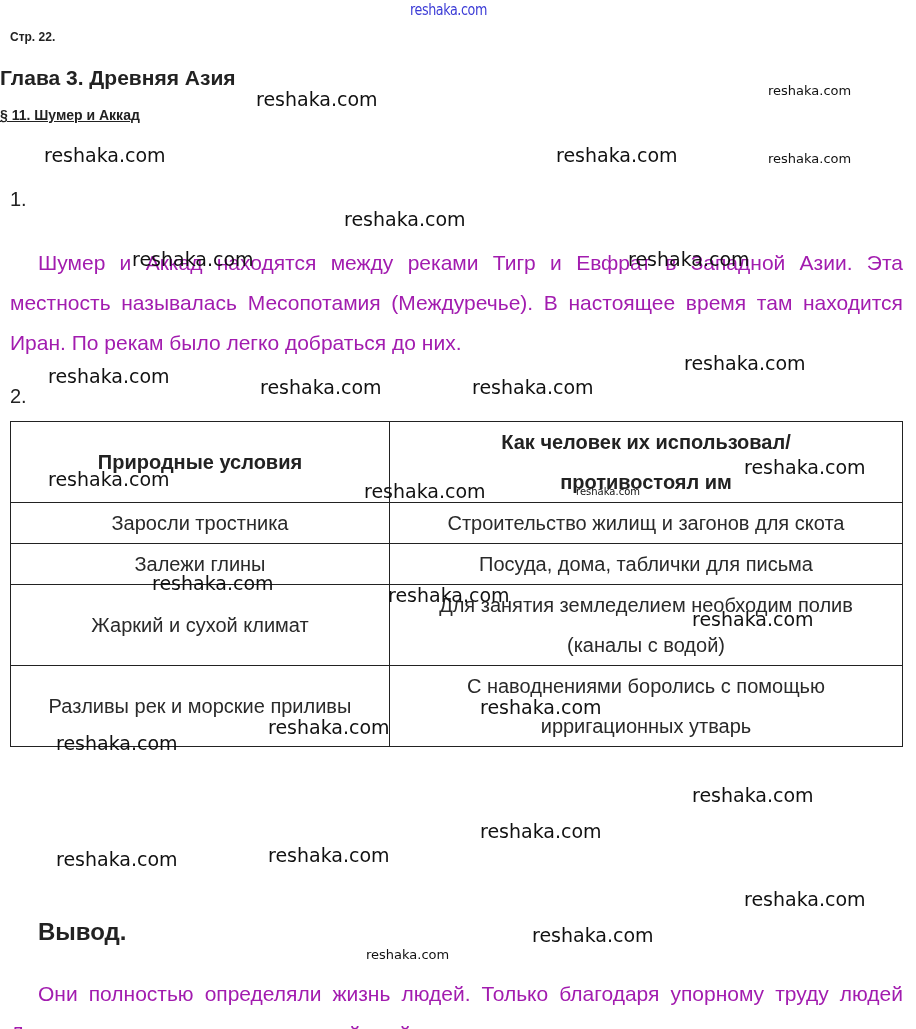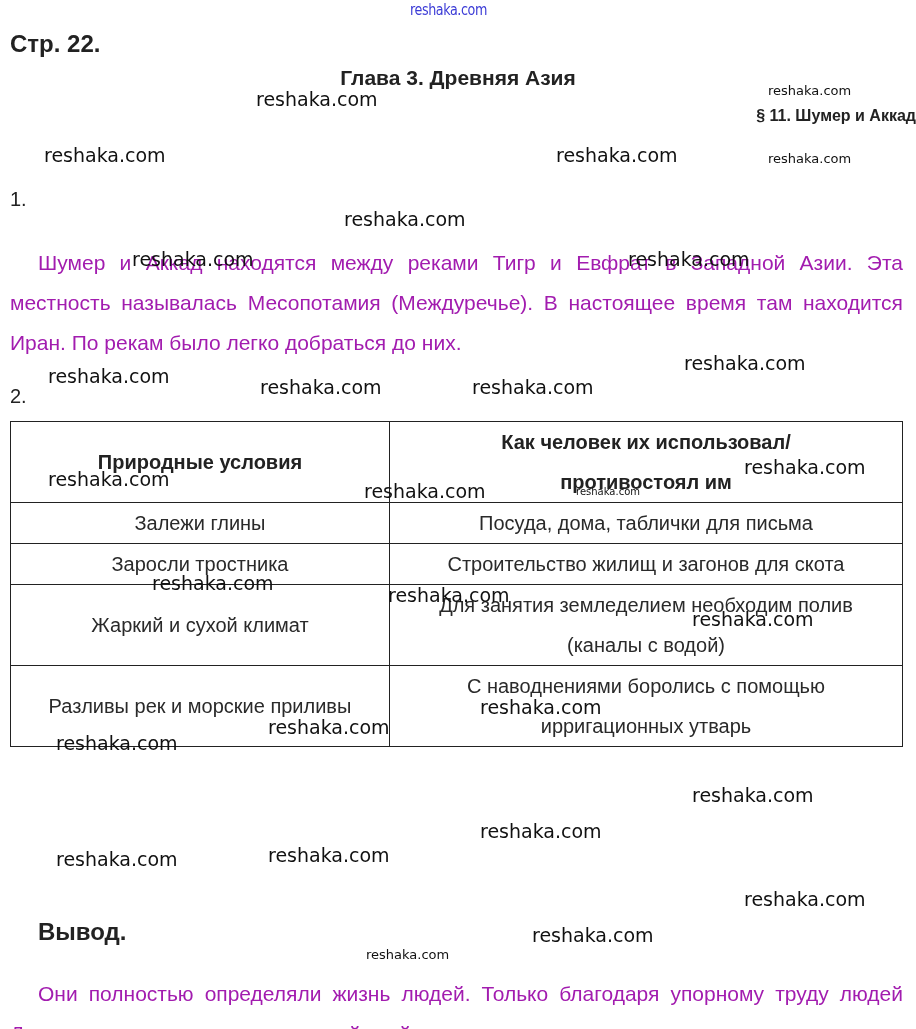"Стр. 22." .page-label { font-size: 24px -> 12px }
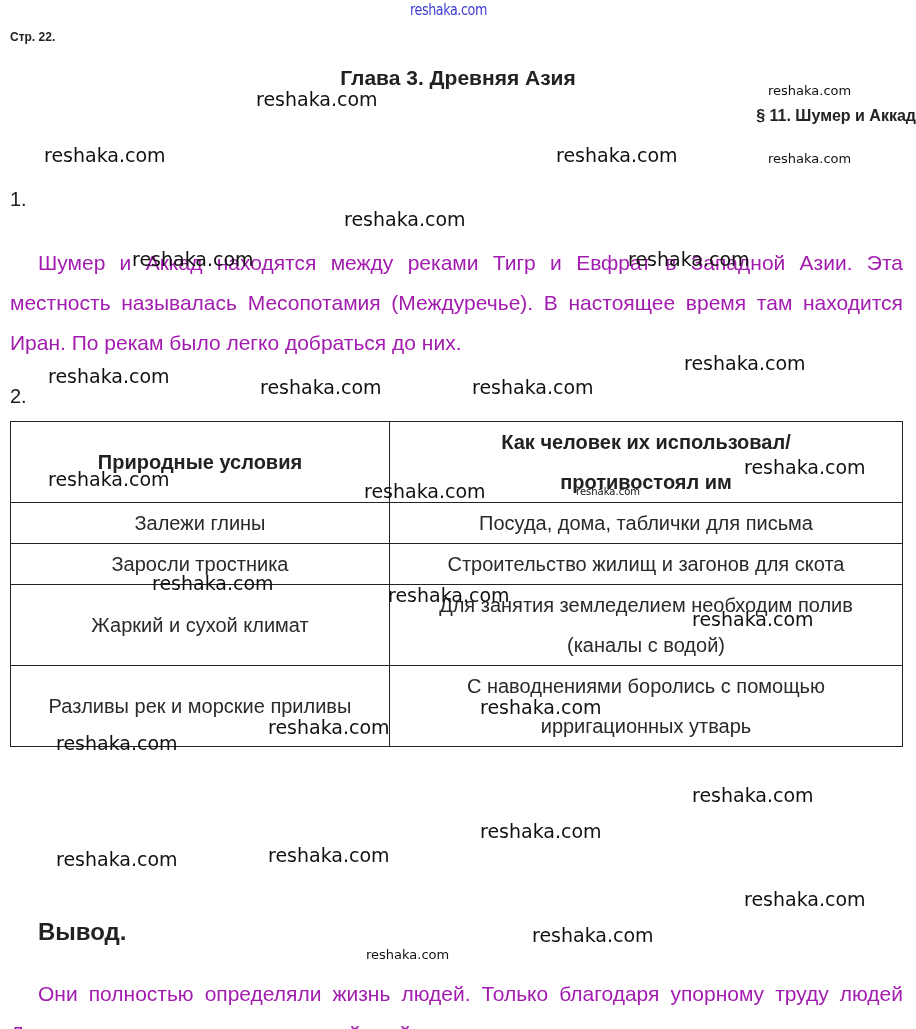"Глава 3. Древняя Азия" .chapter { text-align: center -> left }
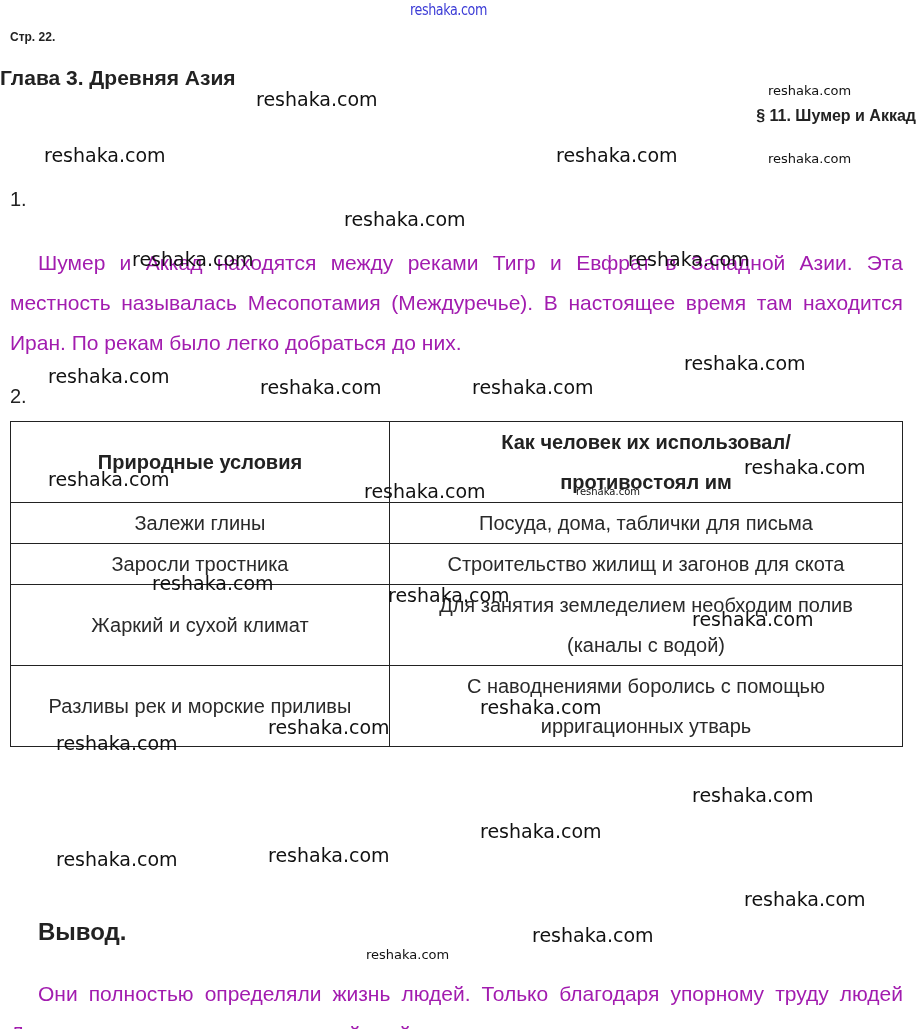"§ 11. Шумер и Аккад" .para-title { font-size: 16px -> 14px; text-align: right -> left; text-decoration: none -> underline }
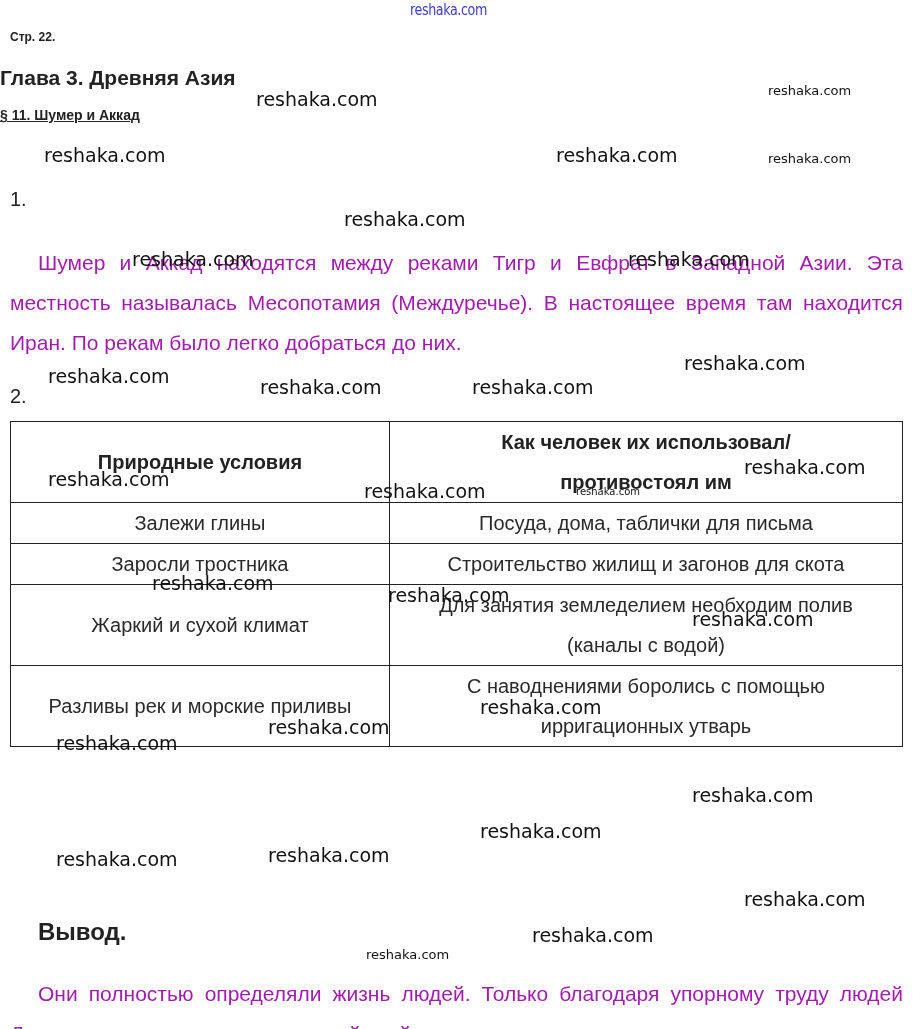"Залежи глины" tr { order: before "Заросли тростника" -> after "Заросли тростника" }
